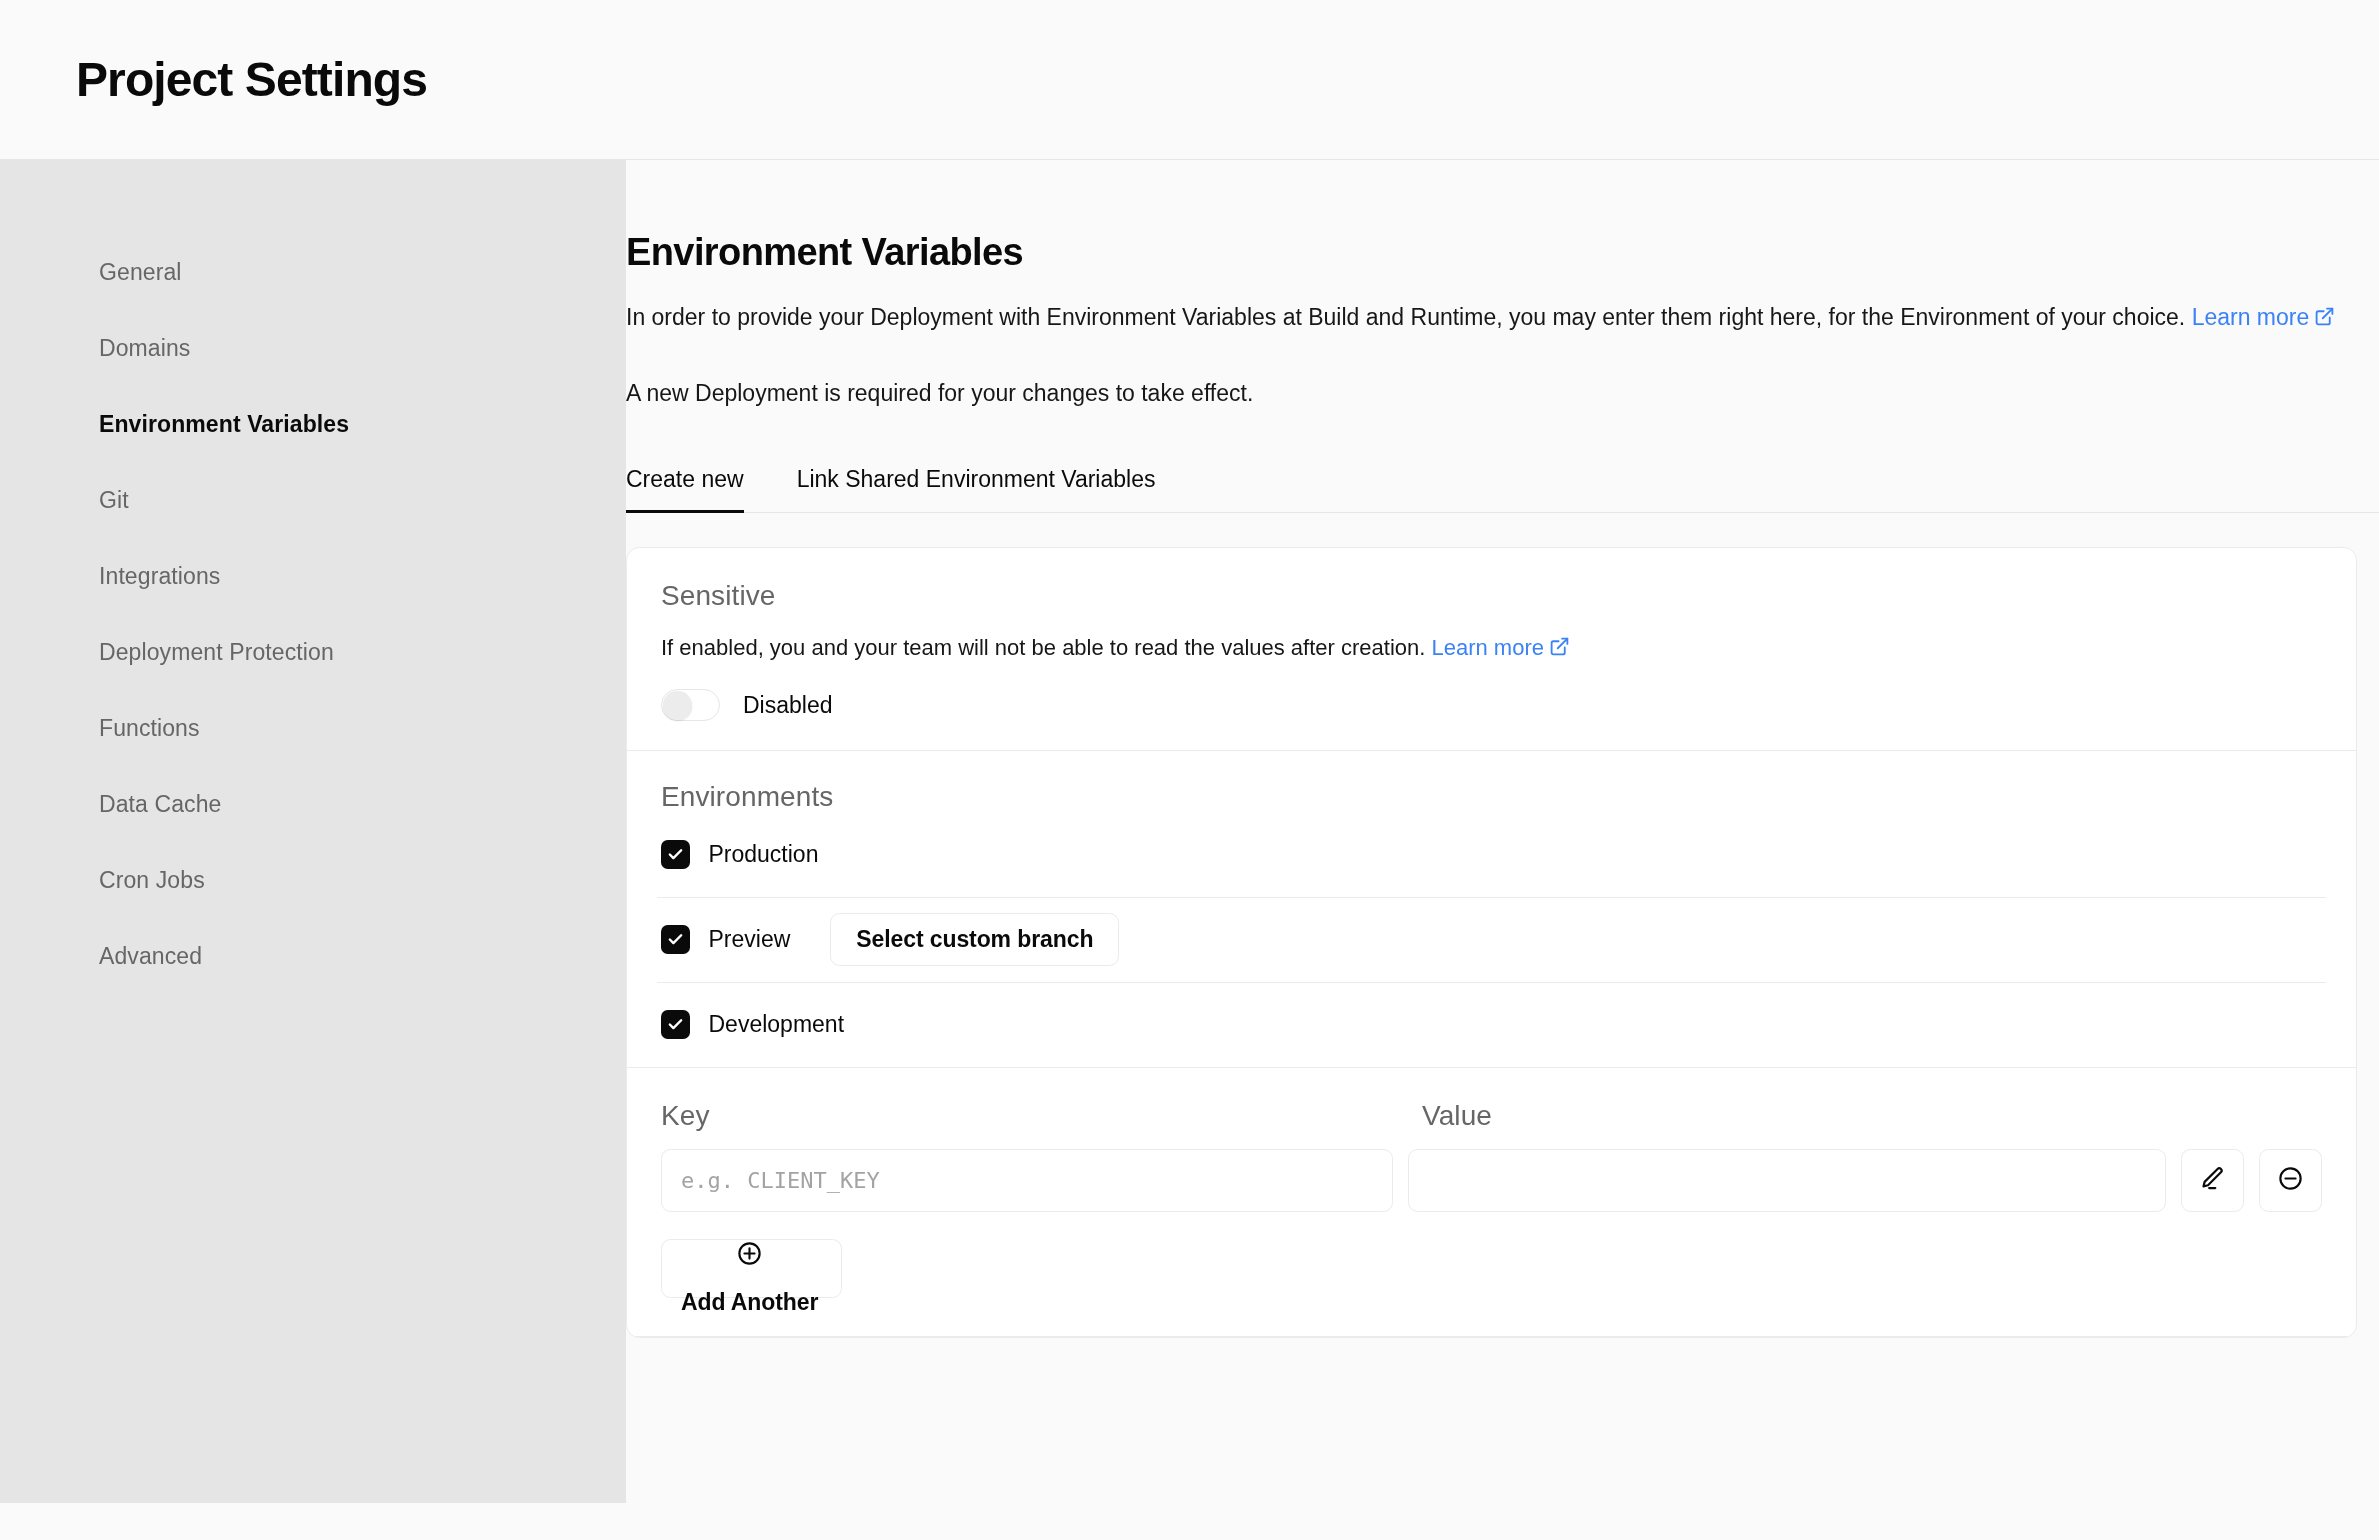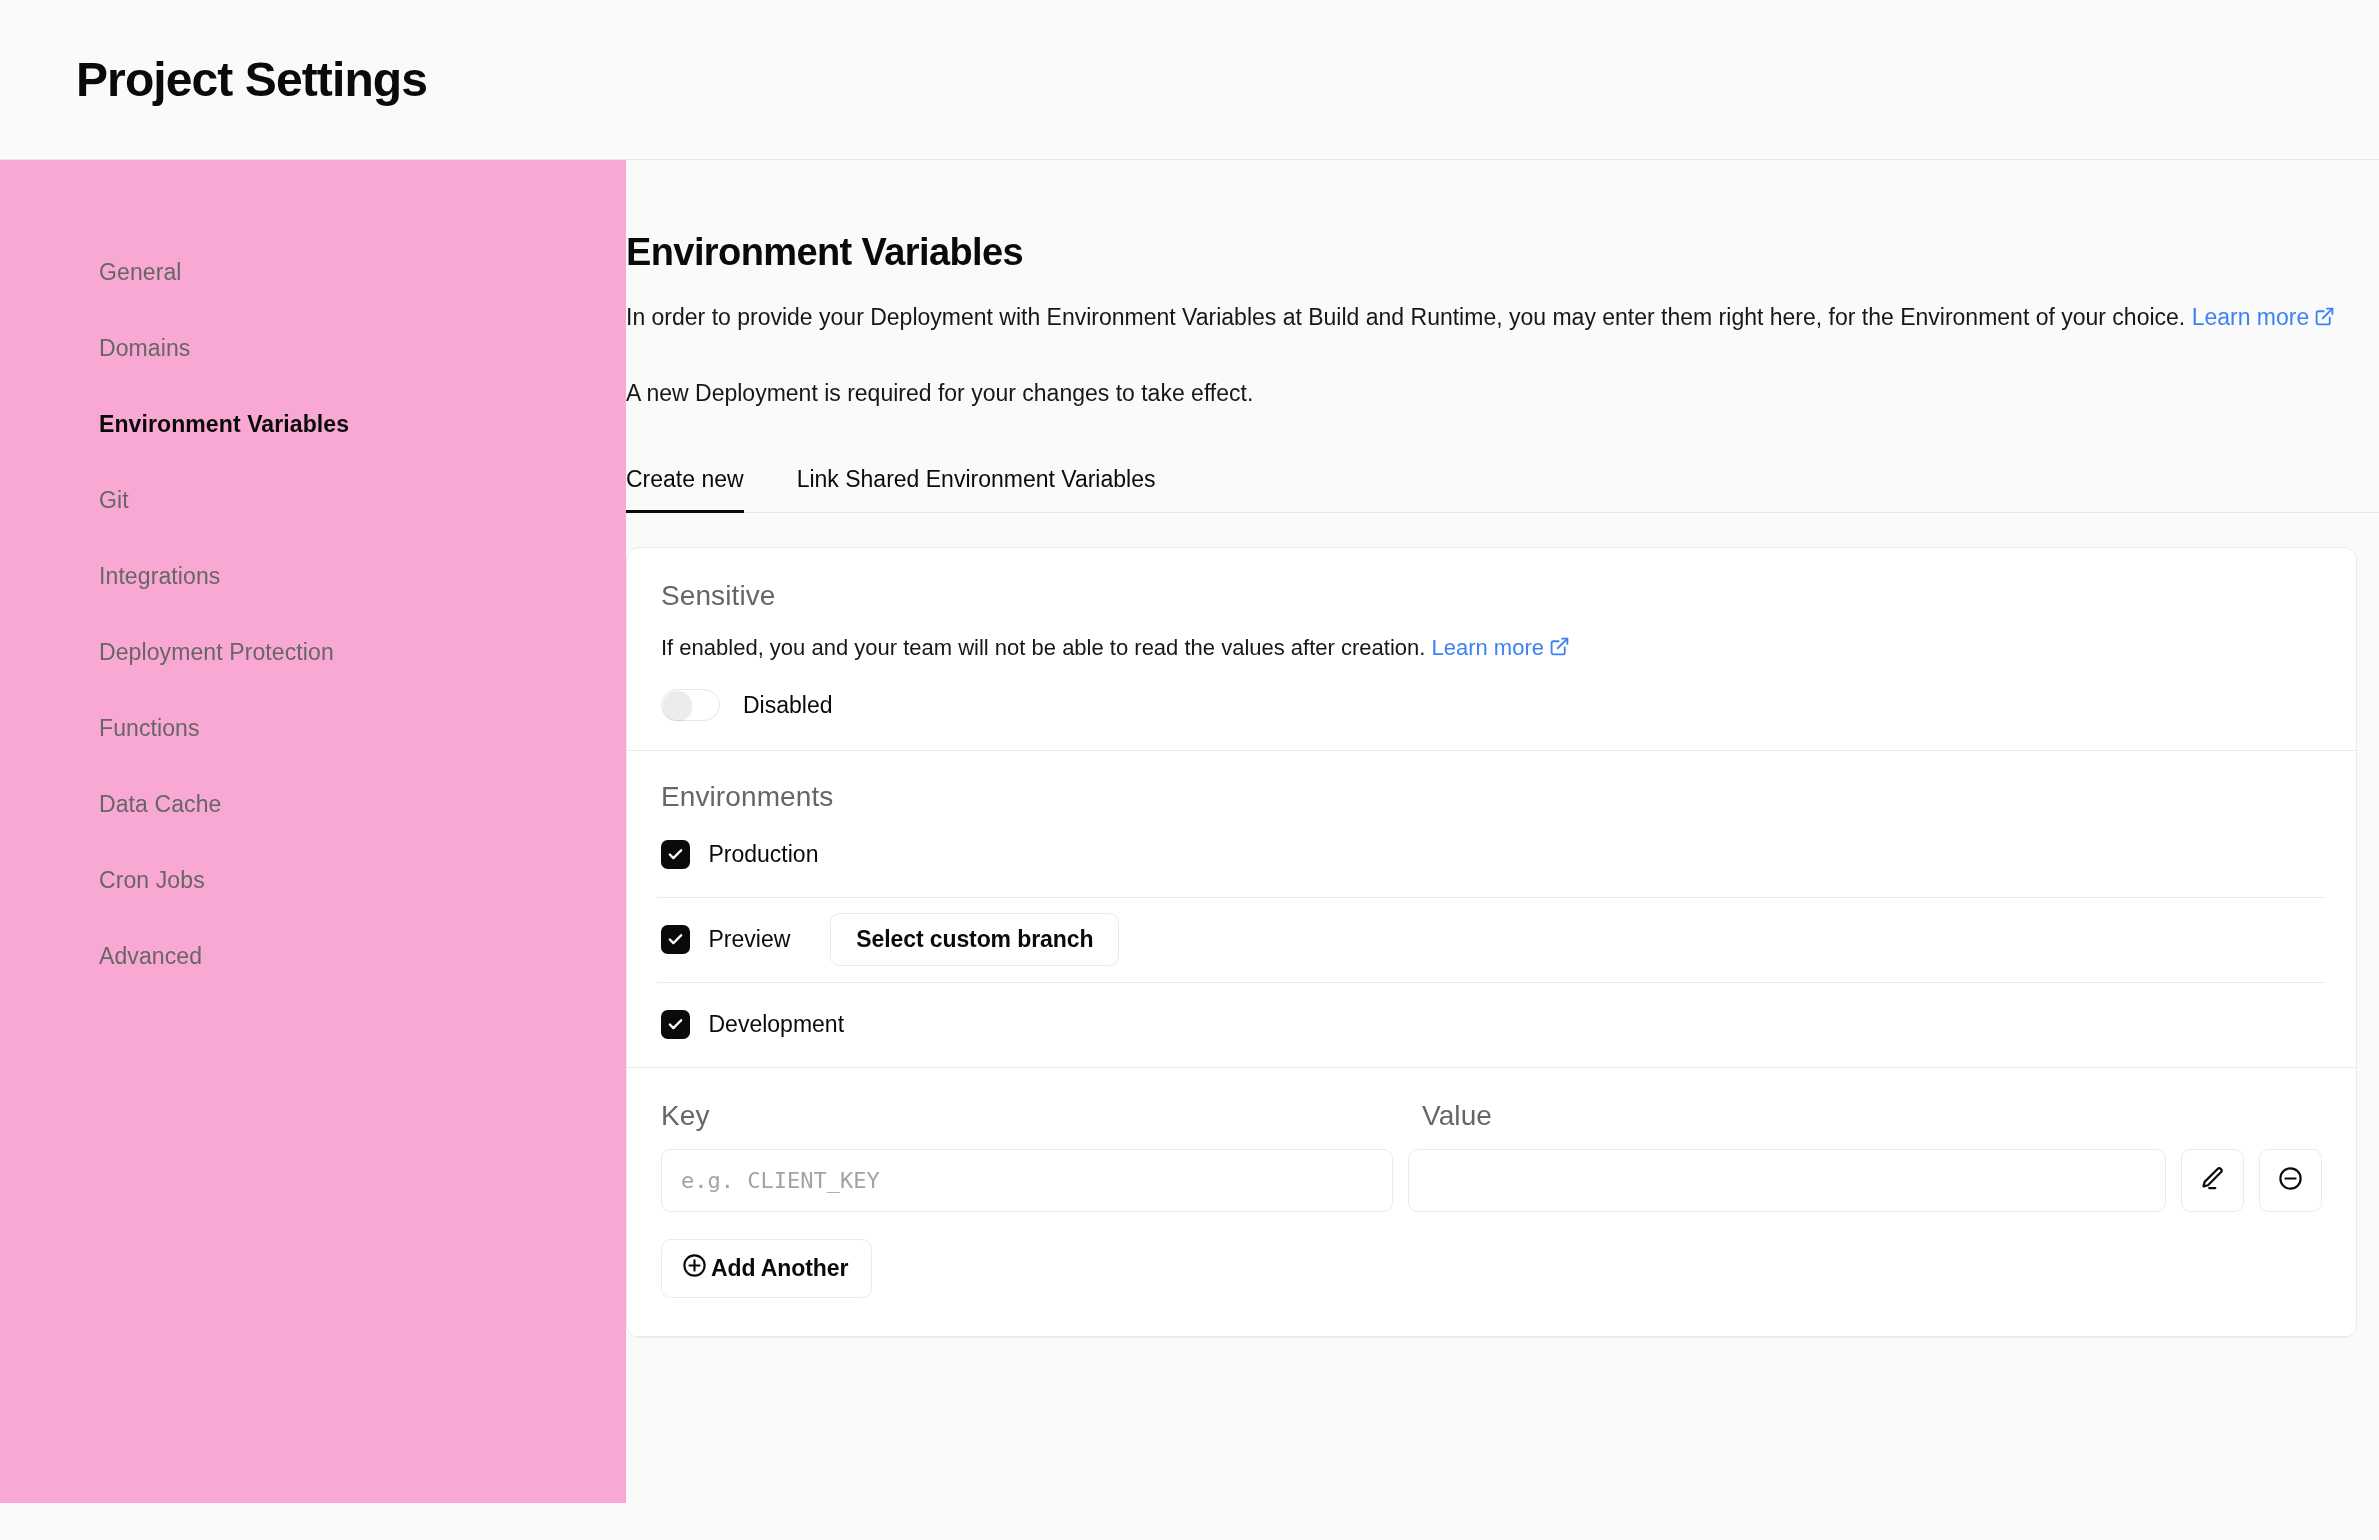"General" .sidebar { background: #f9a8d4 -> #e5e5e5 }
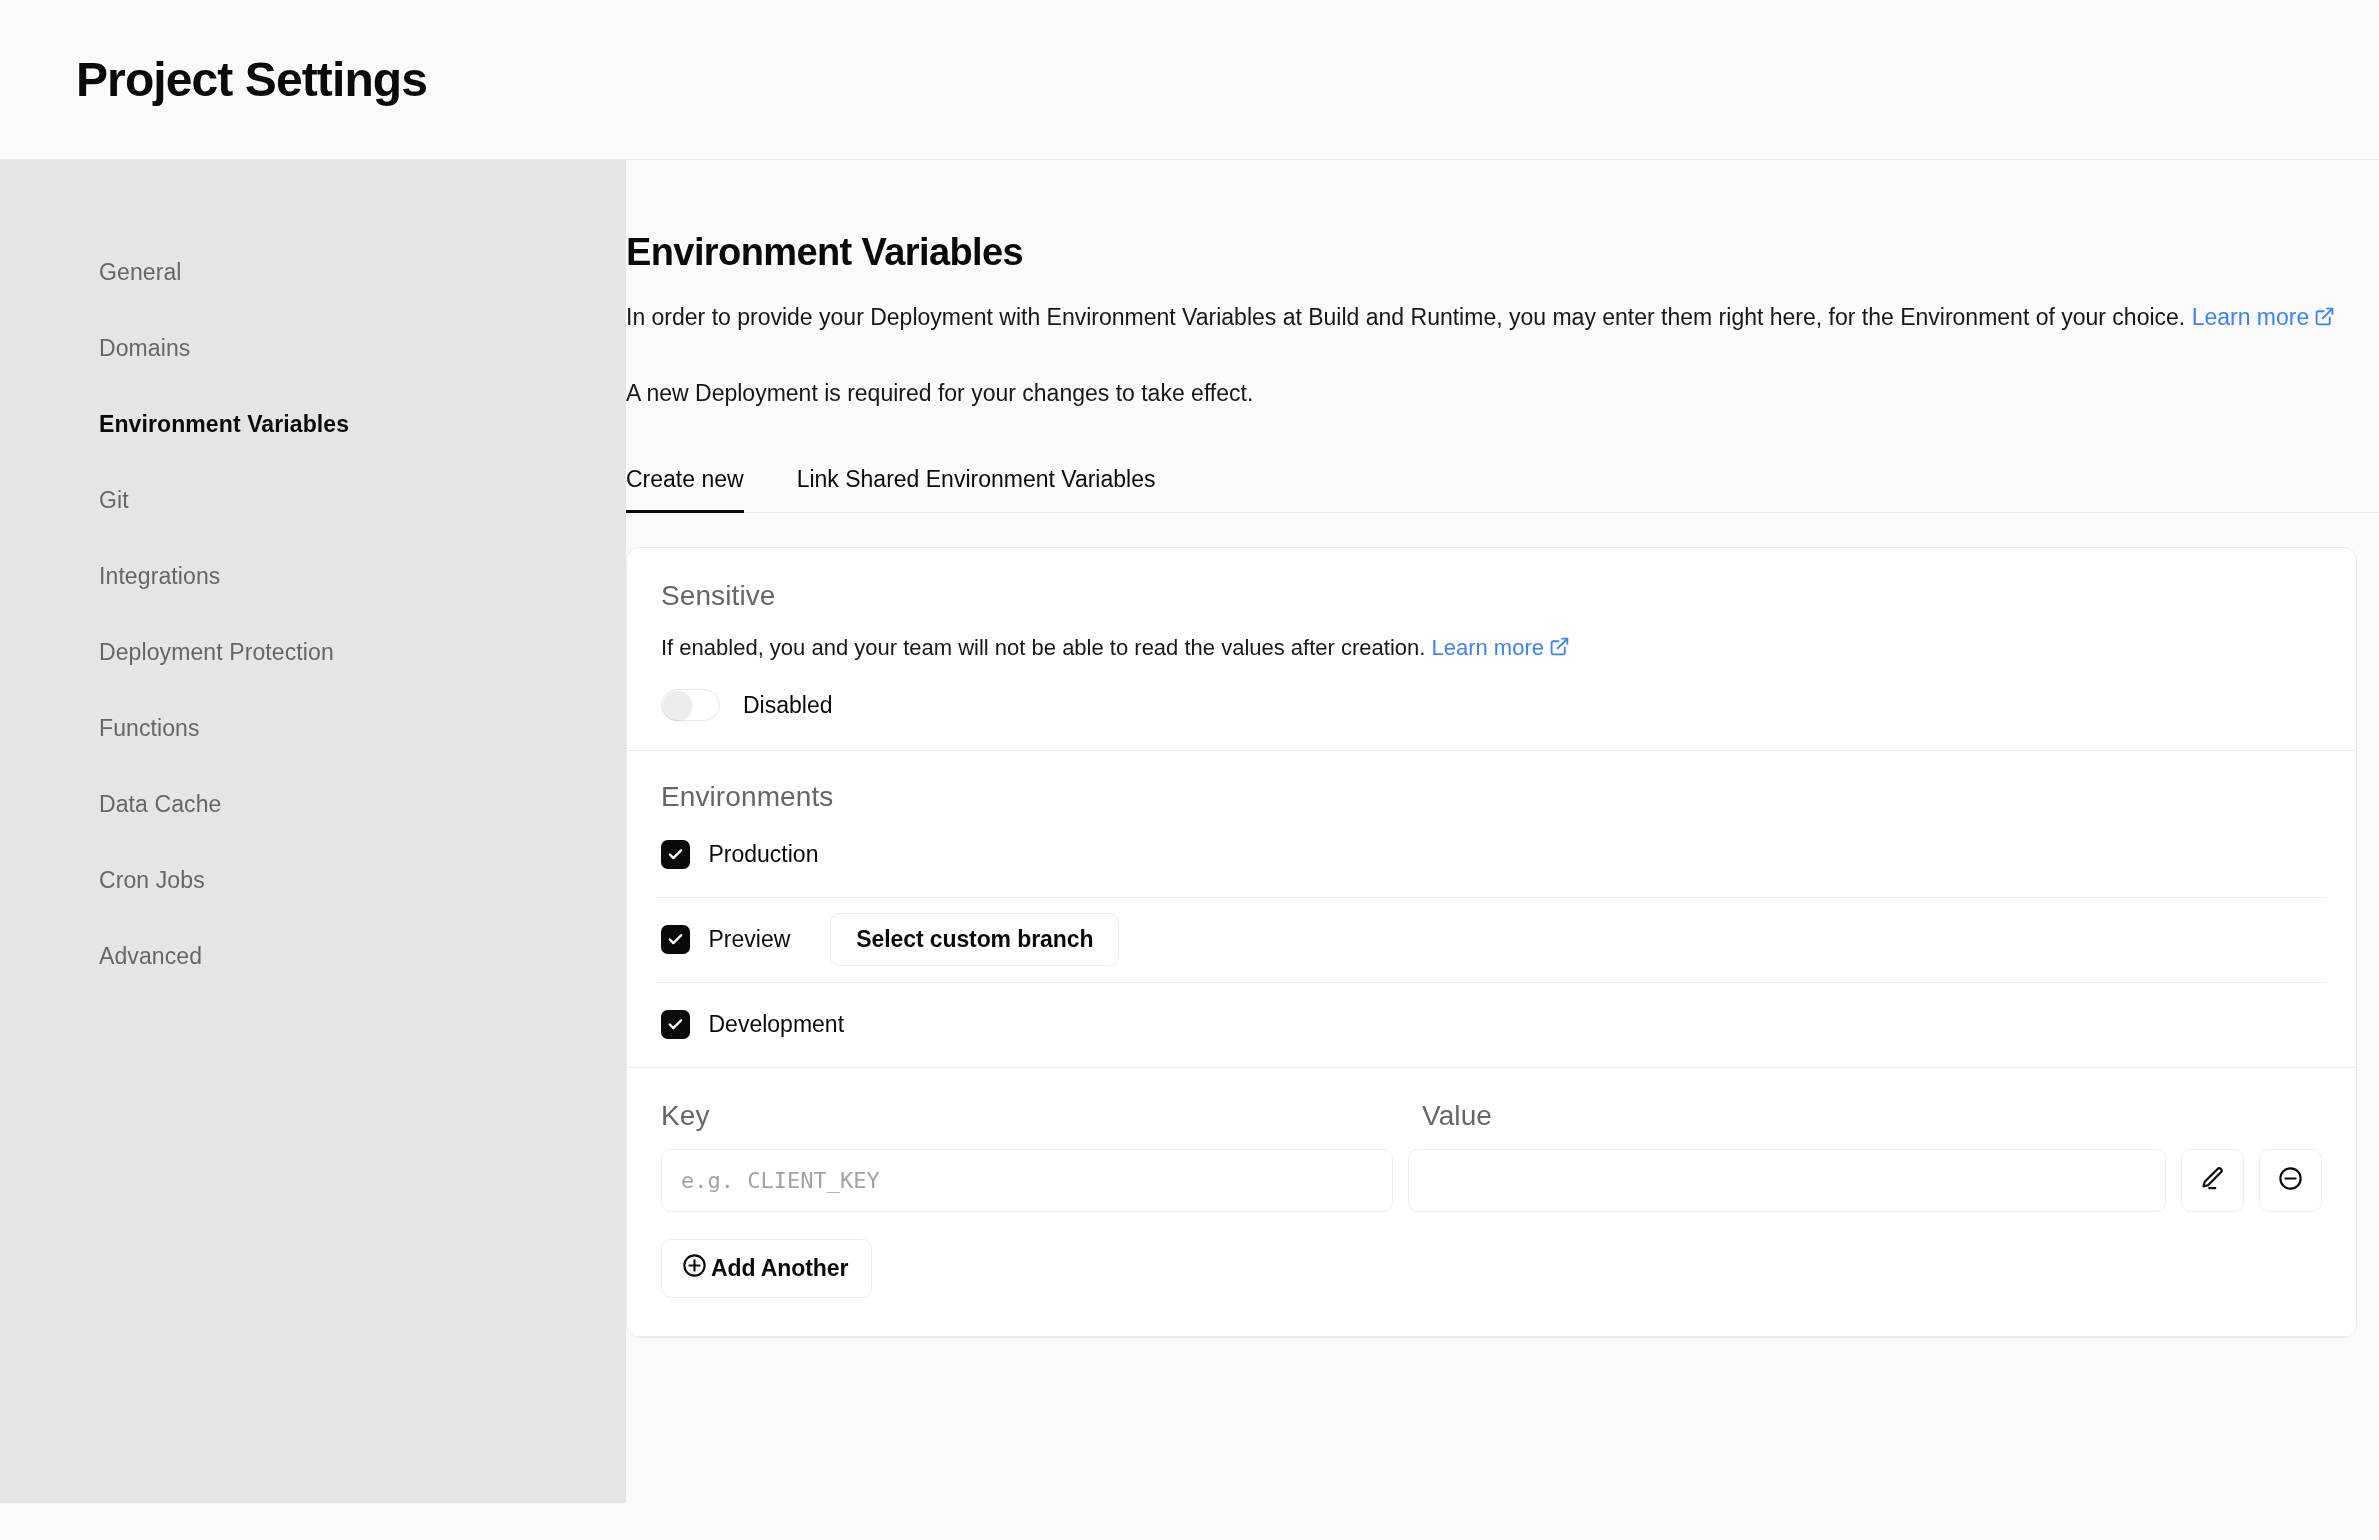"Add Another" .add-another { flex-direction: none -> column; gap: 3px -> 16px }
